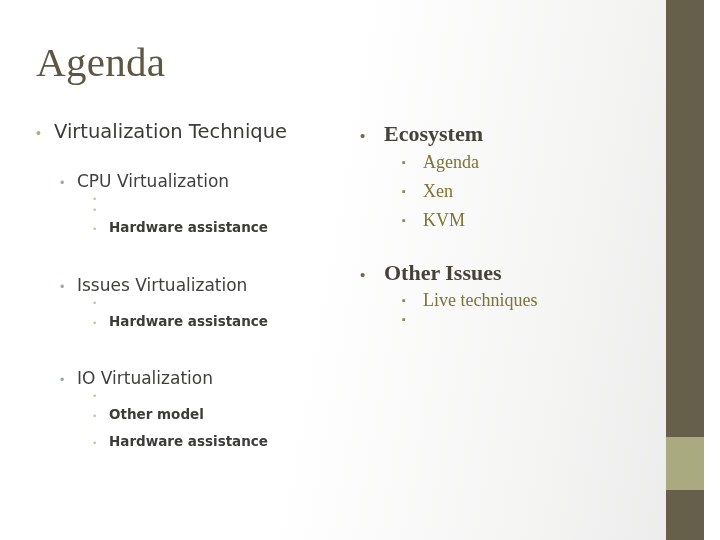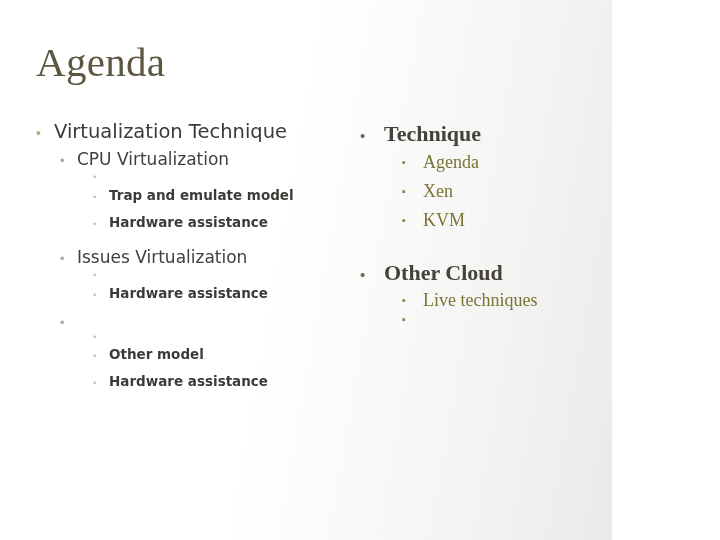"Agenda" .slide { width: 612px -> 704px }
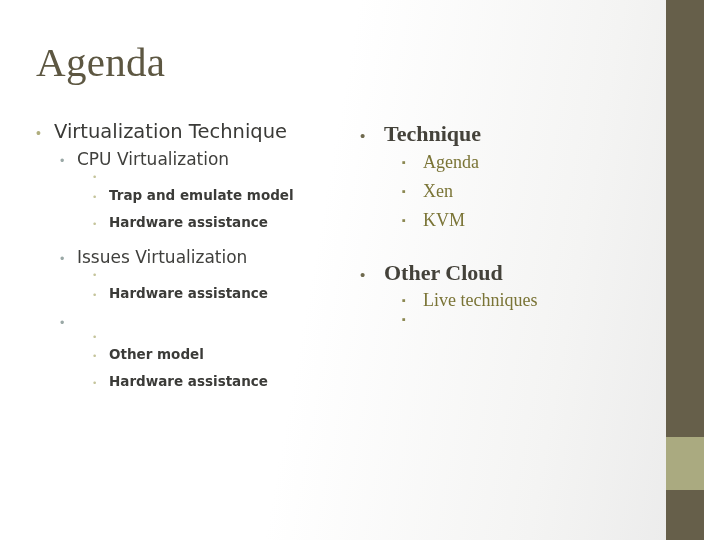"Technique" span.txt { text: Technique -> Ecosystem }
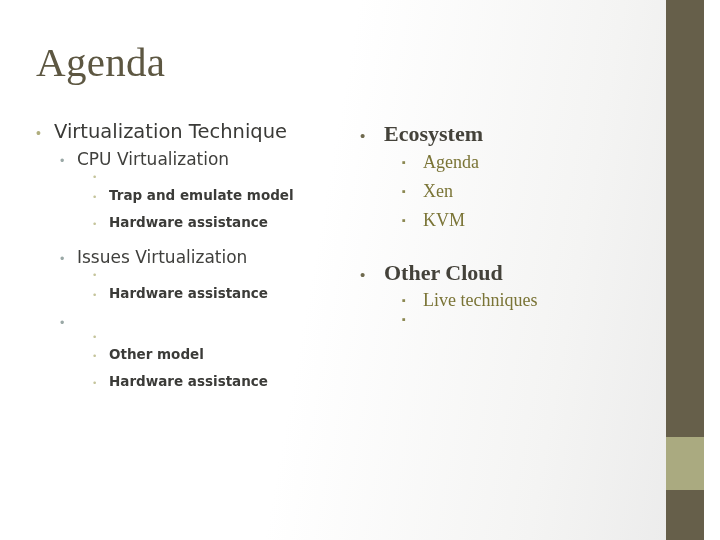"CPU Virtualization" .l2 .txt { margin-top: none -> 22px }
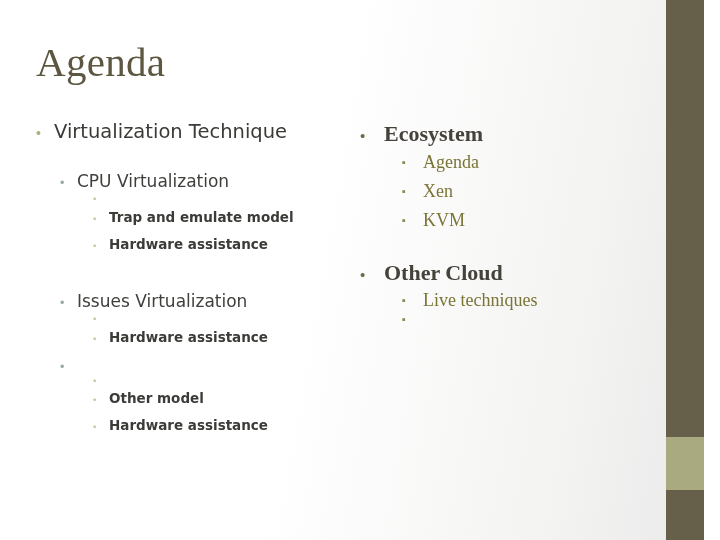"Trap and emulate model" span.txt { html: <span>Trap and emulate model</span> -> none }
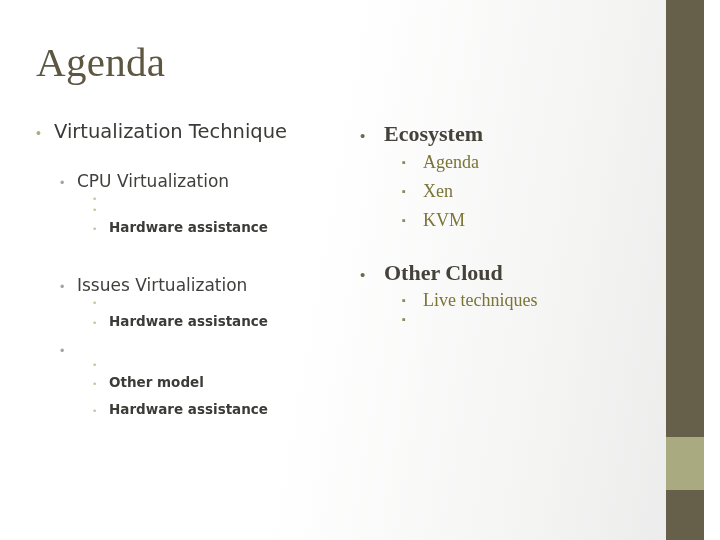"Other Cloud" span.txt { text: Cloud -> Issues }
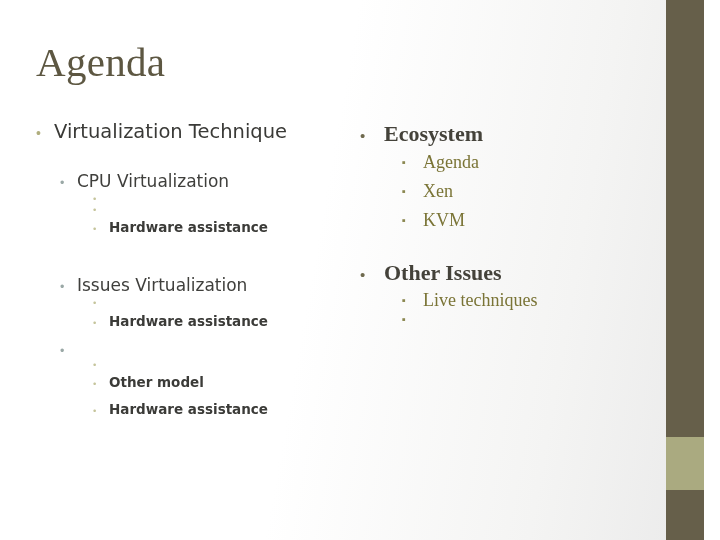"IO Virtualization" span.txt { html: none -> <span>IO Virtualization</span> }
